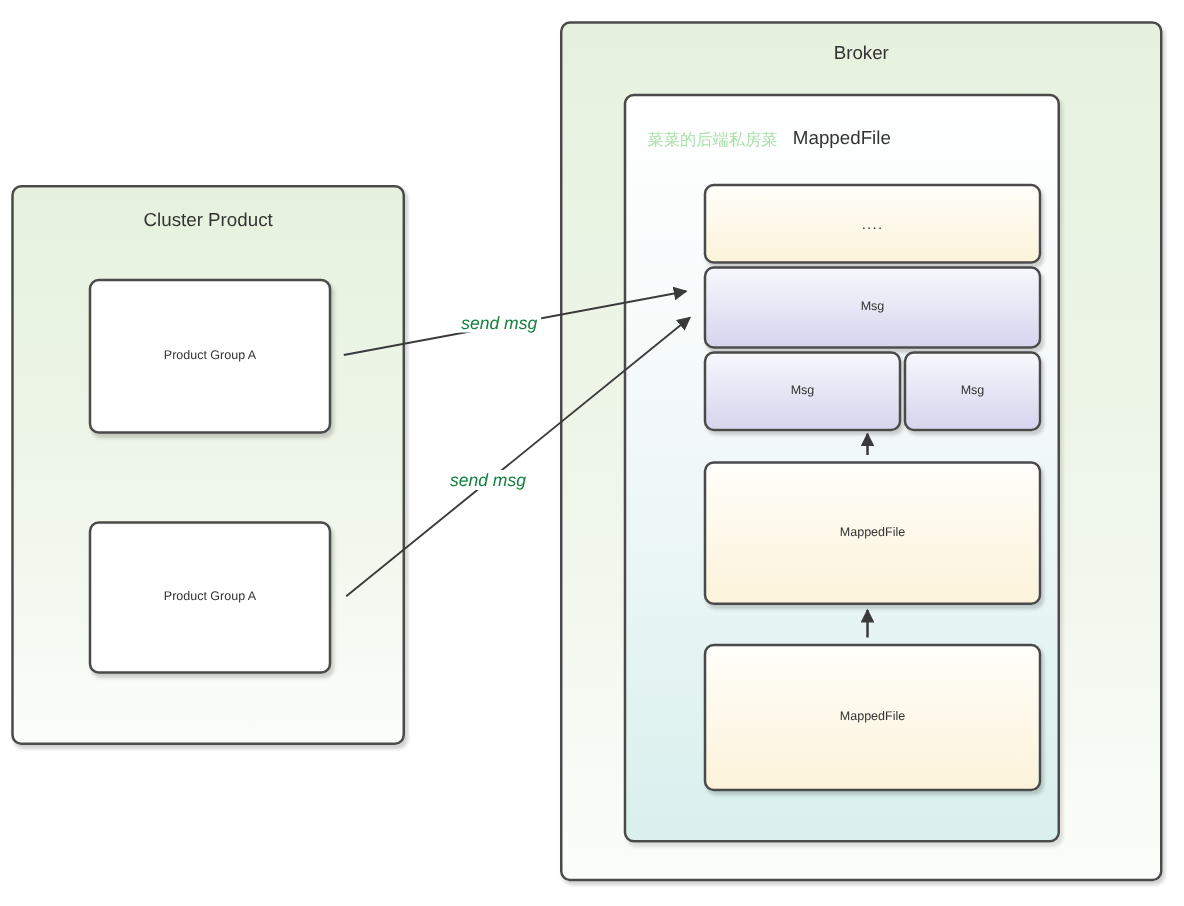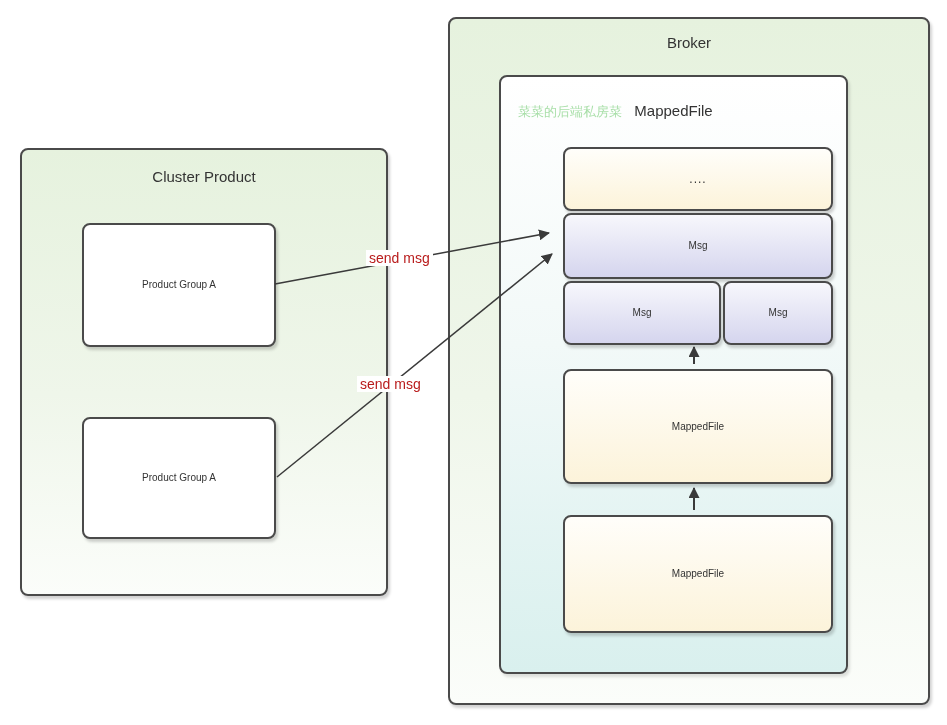"Cluster Product" .cluster { left: 20px -> 9px; width: 368px -> 315px }
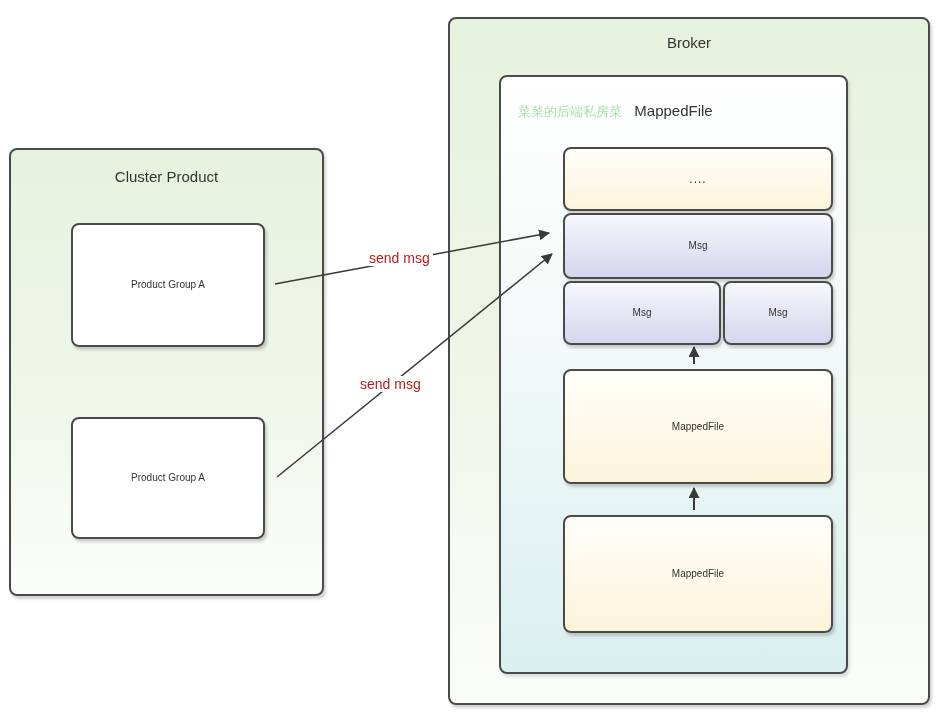"send msg" .edge-label { color: #b91c1c -> #15803d; font-style: none -> italic }
